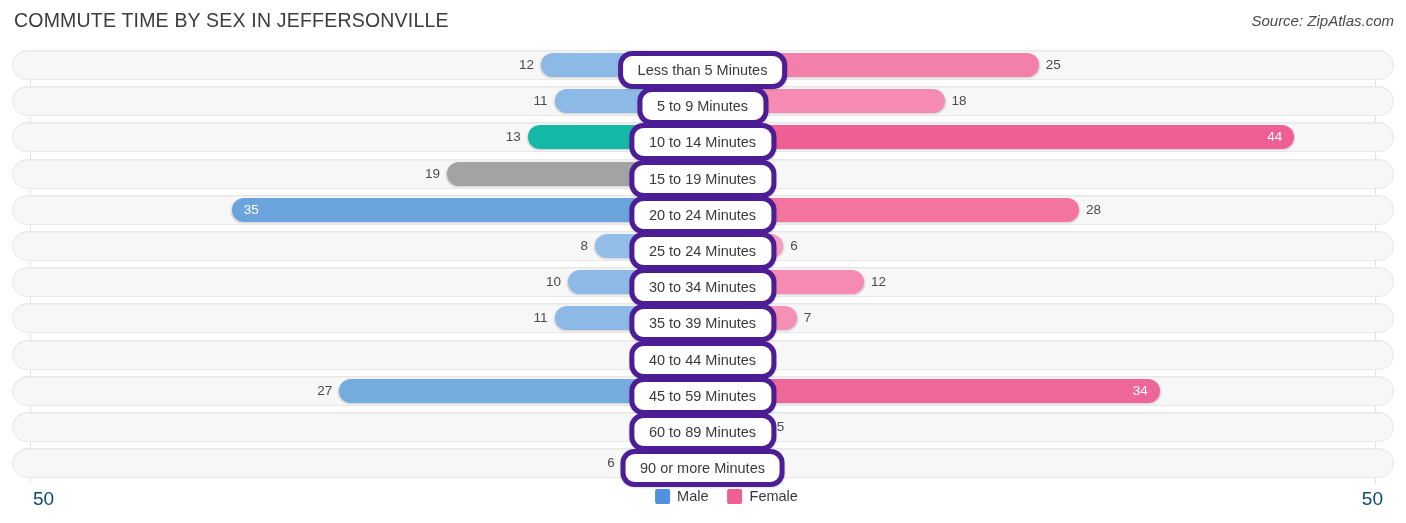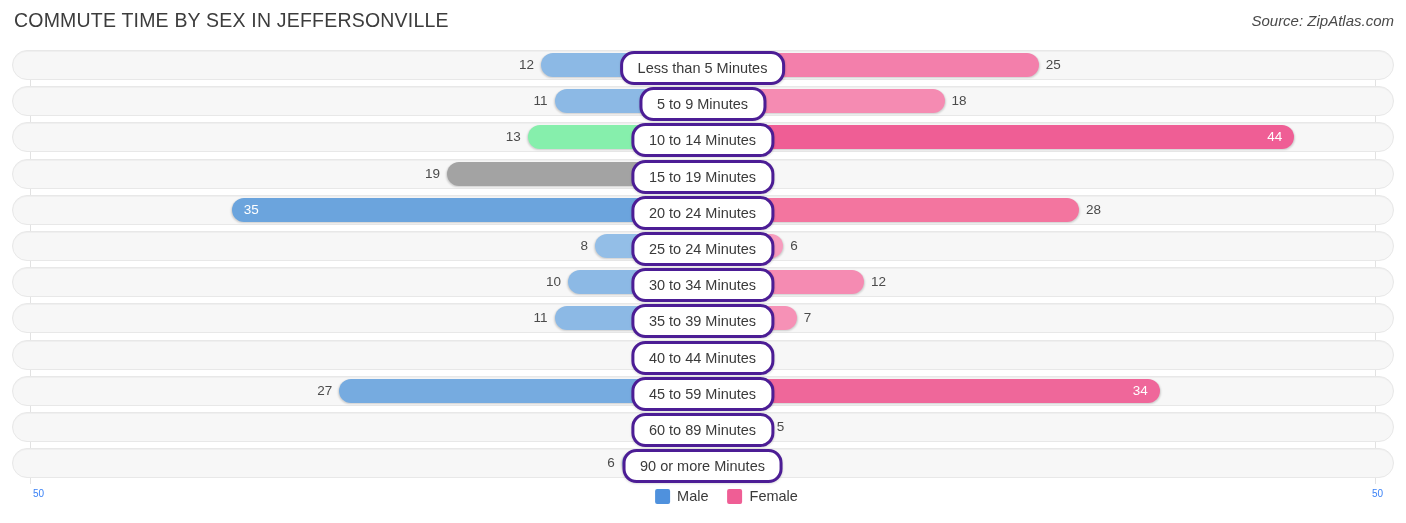"Less than 5 Minutes" .center-label { border: 3px solid #4c1d95 -> 5px solid #4c1d95 }
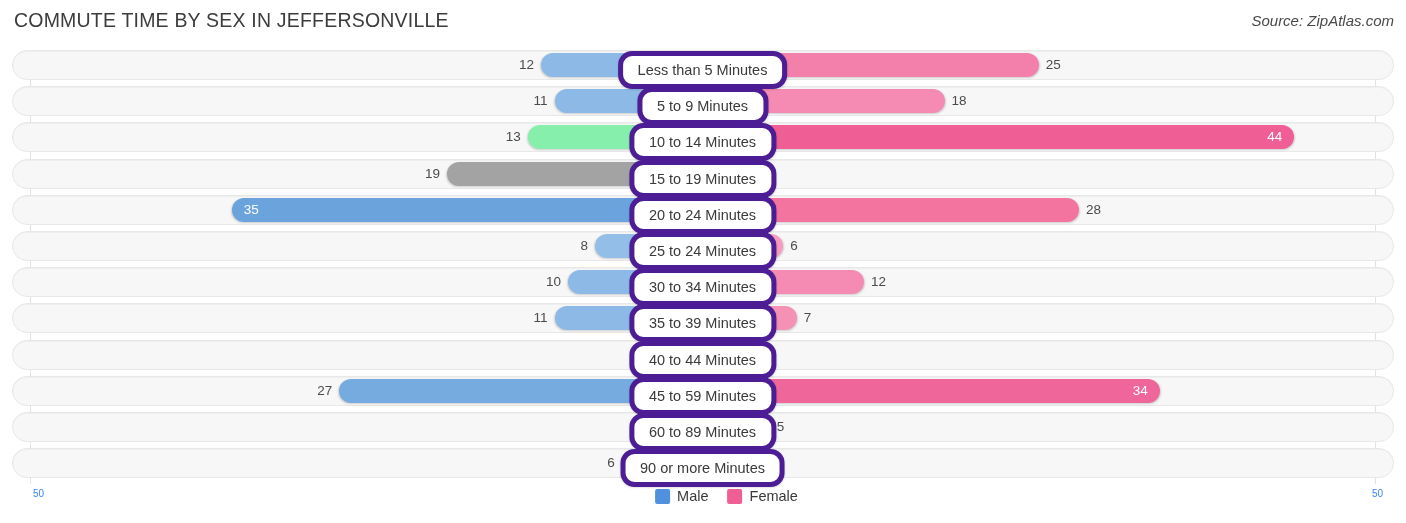"13" div.bar { background: #86efac -> #14b8a6 }
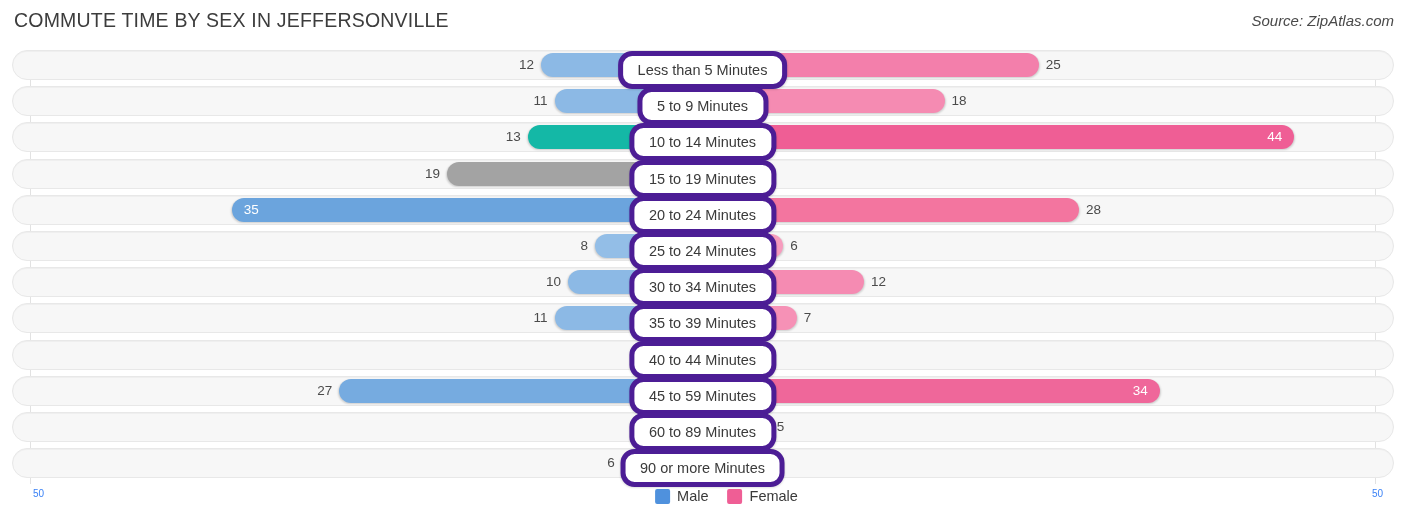"50" .axis-min, .axis-max { color: #3b82f6 -> #0c4a6e; font-size: 10px -> 19px }
